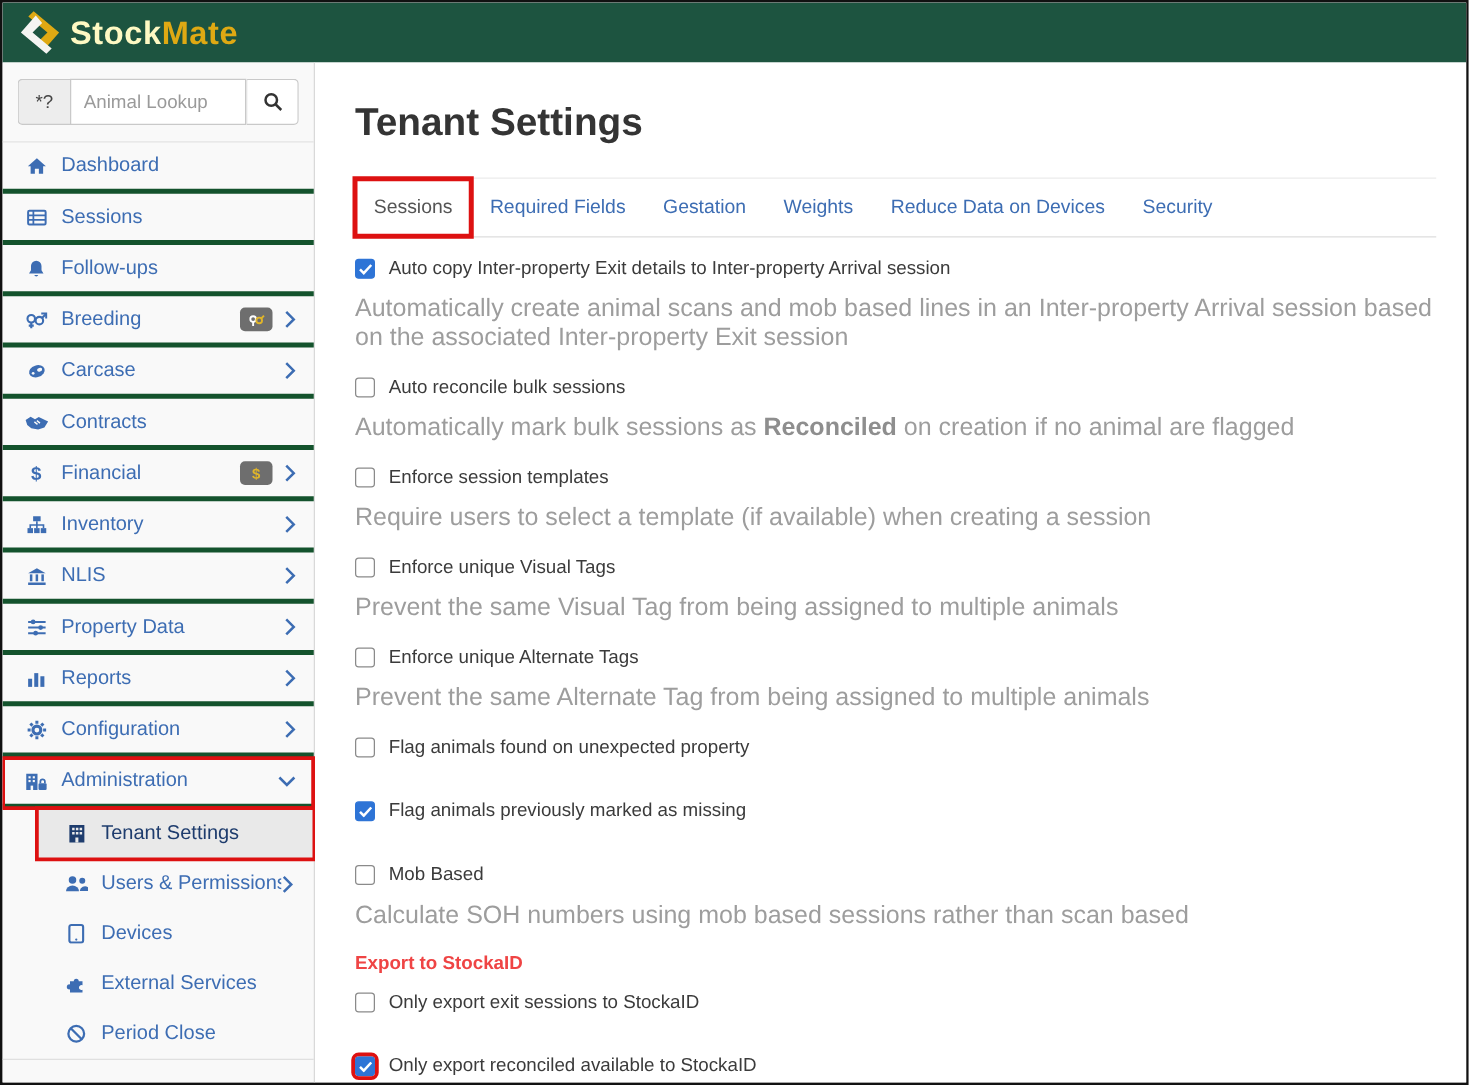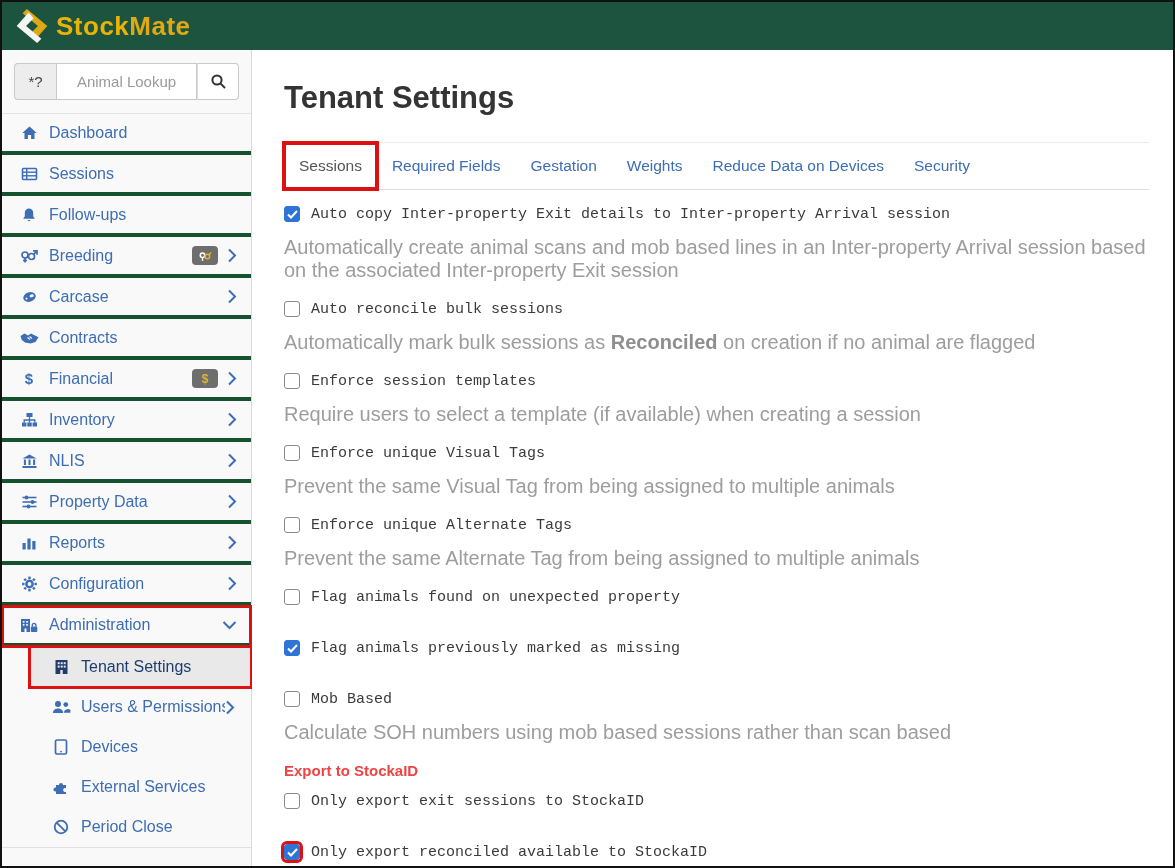"Stock" .brand-stock { color: #eab308 -> #fef9c3 }
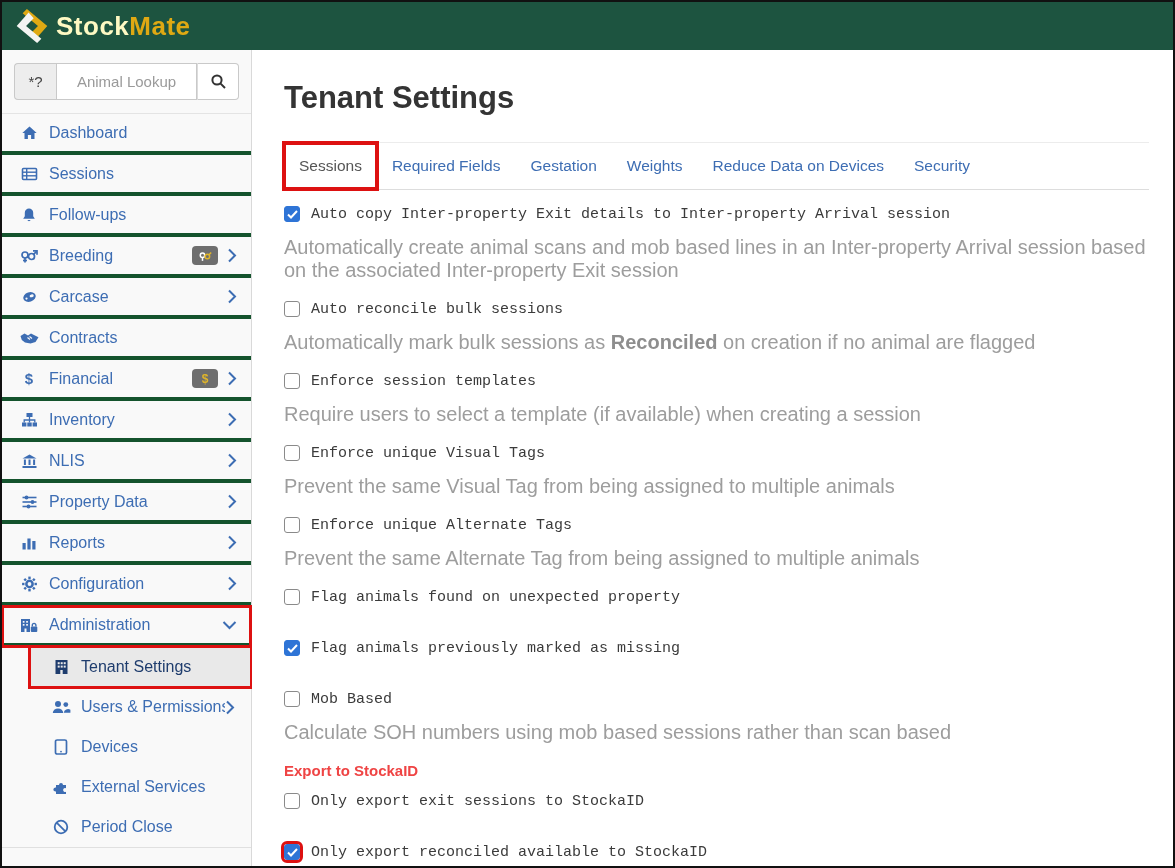"Animal Lookup" .search-input { text-align: center -> none }
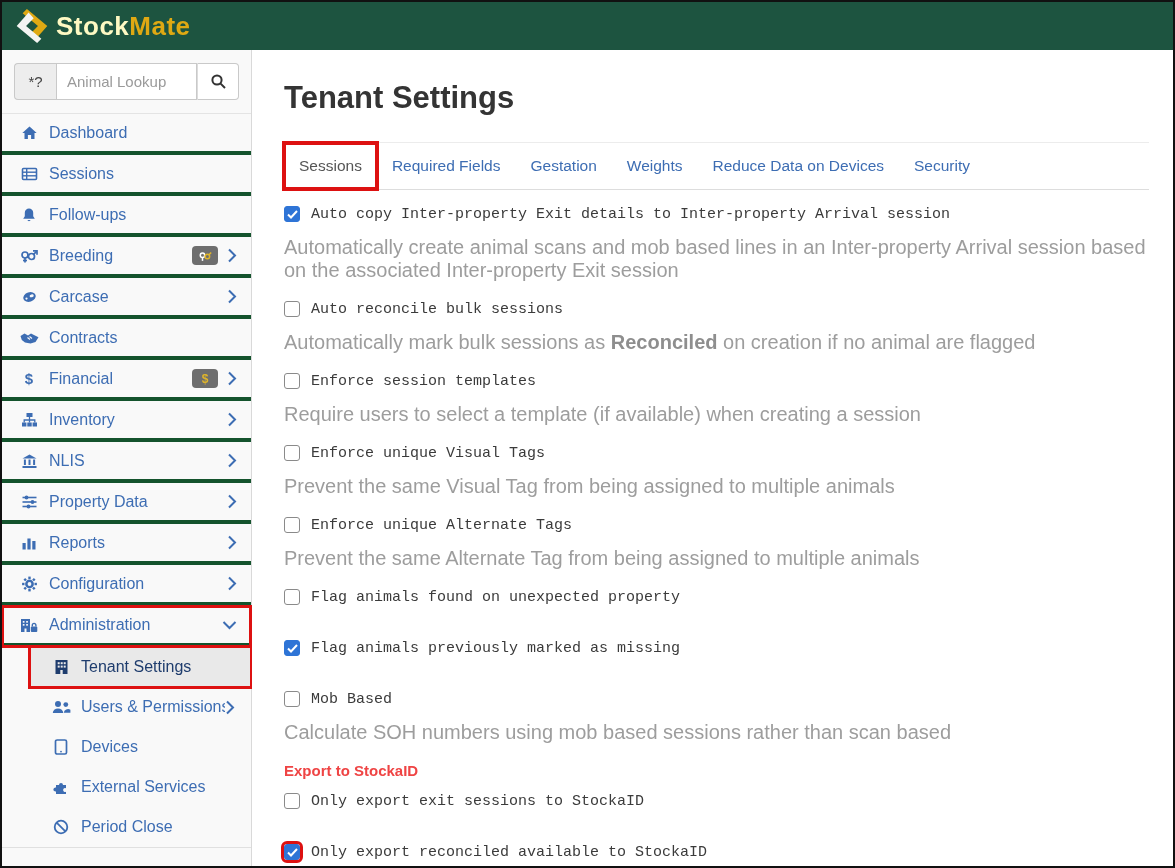"Auto copy Inter-property Exit details" .setting-row { align-items: flex-start -> flex-end; font-family: Liberation Mono, monospace -> none }
